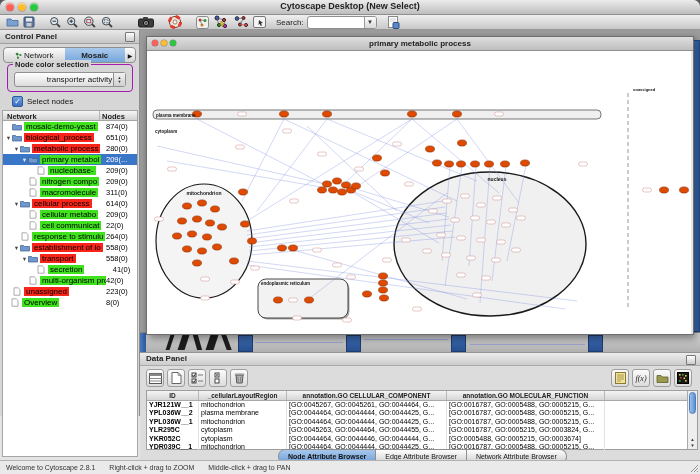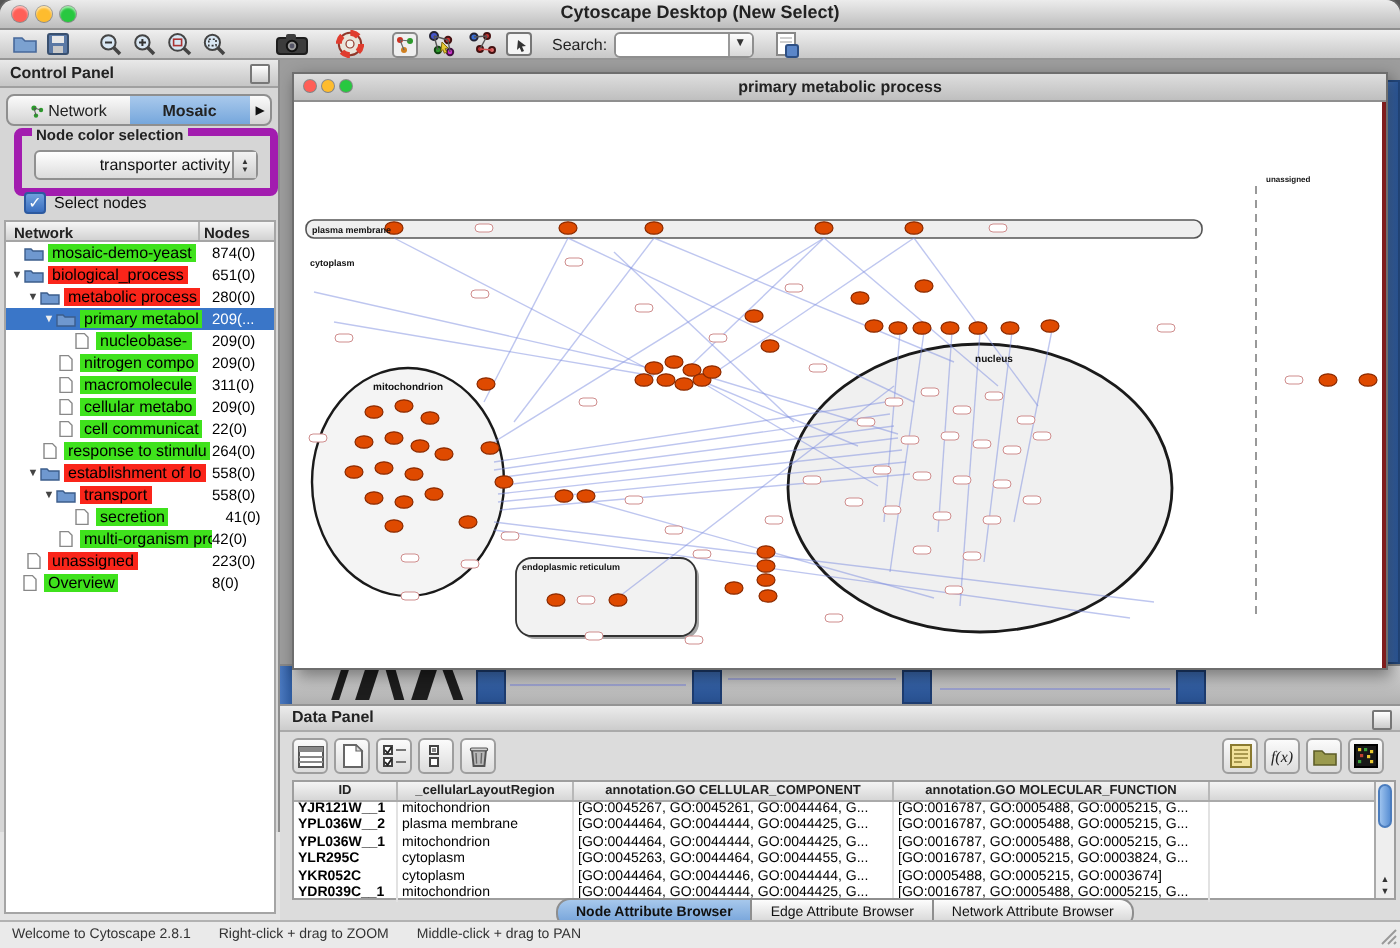"primary metabolic process" .inner-window { background: #7f1d1d -> #e5e5e5 }
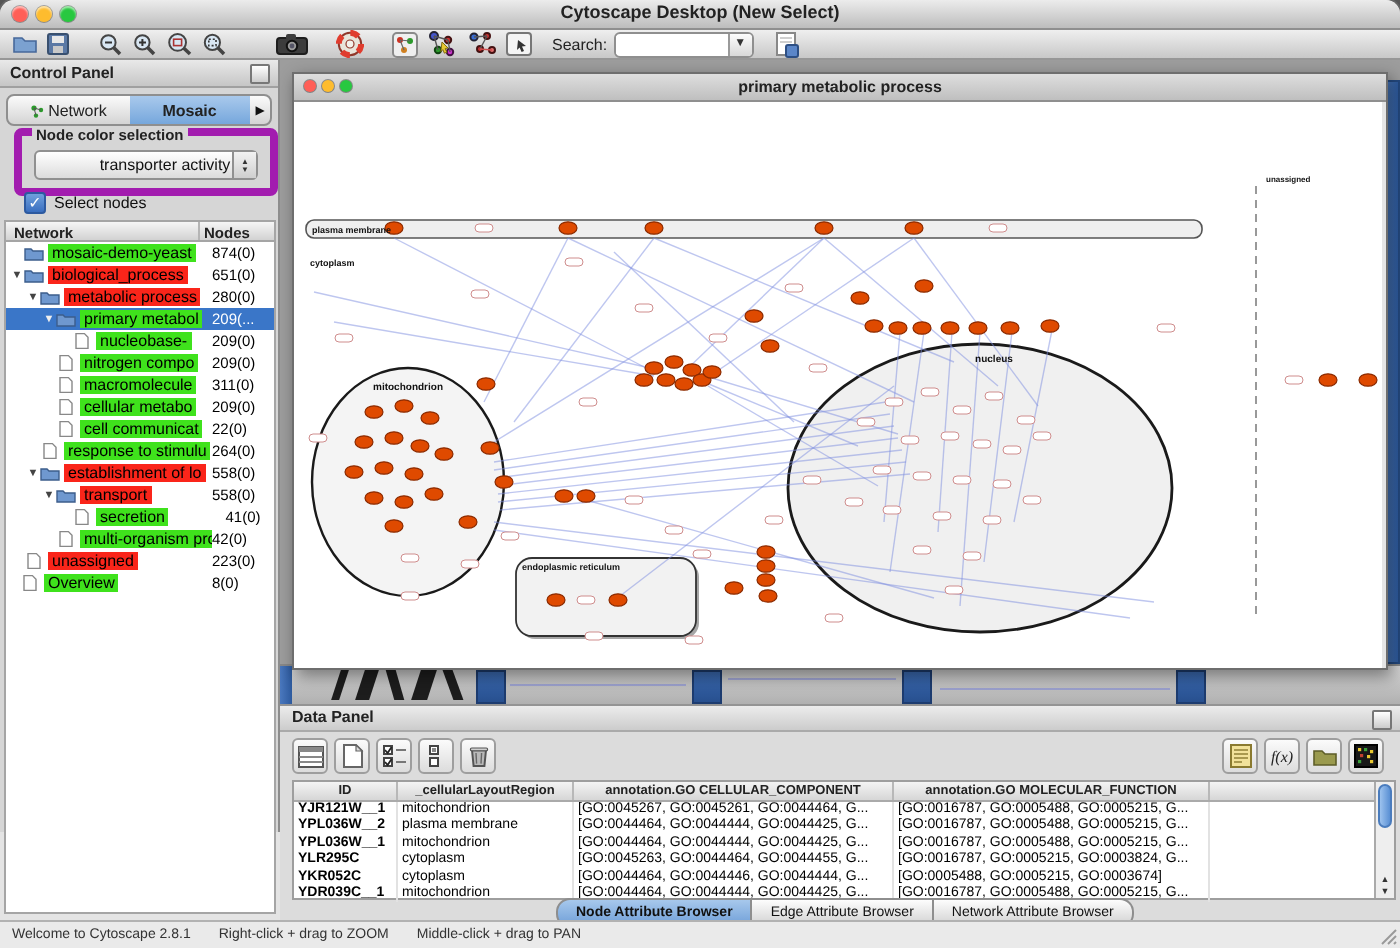"Node color selection" .fieldset { border: 4px solid #a21caf -> 1px solid #a21caf }
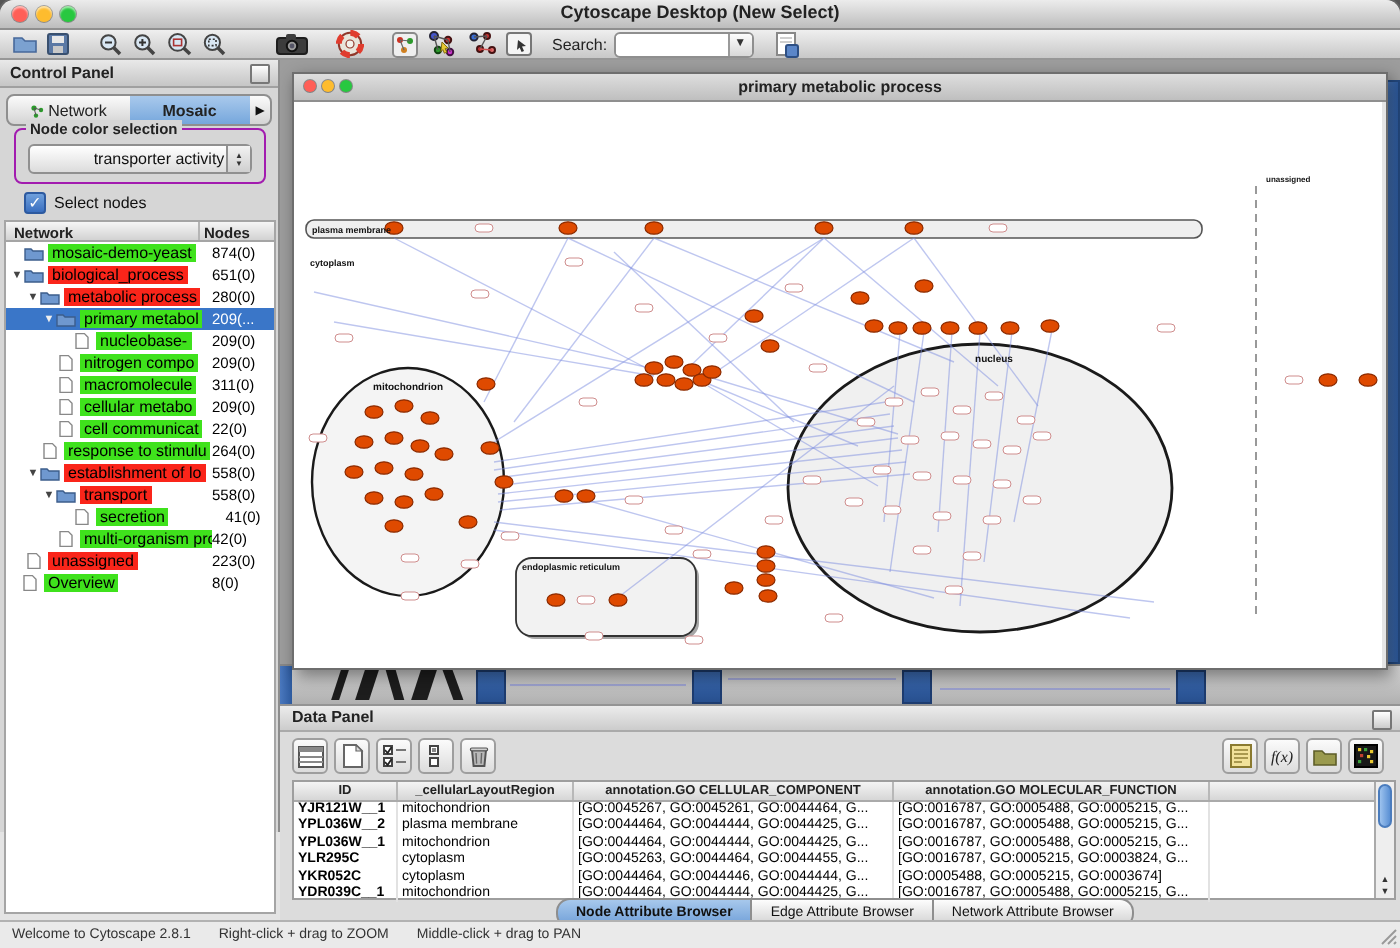"cellular process" div.trow { html: none -> <div> <span>▼</span> <svg> <path></path> </svg> <span>cellular process</span> <span>614(0)</span> </div> }
